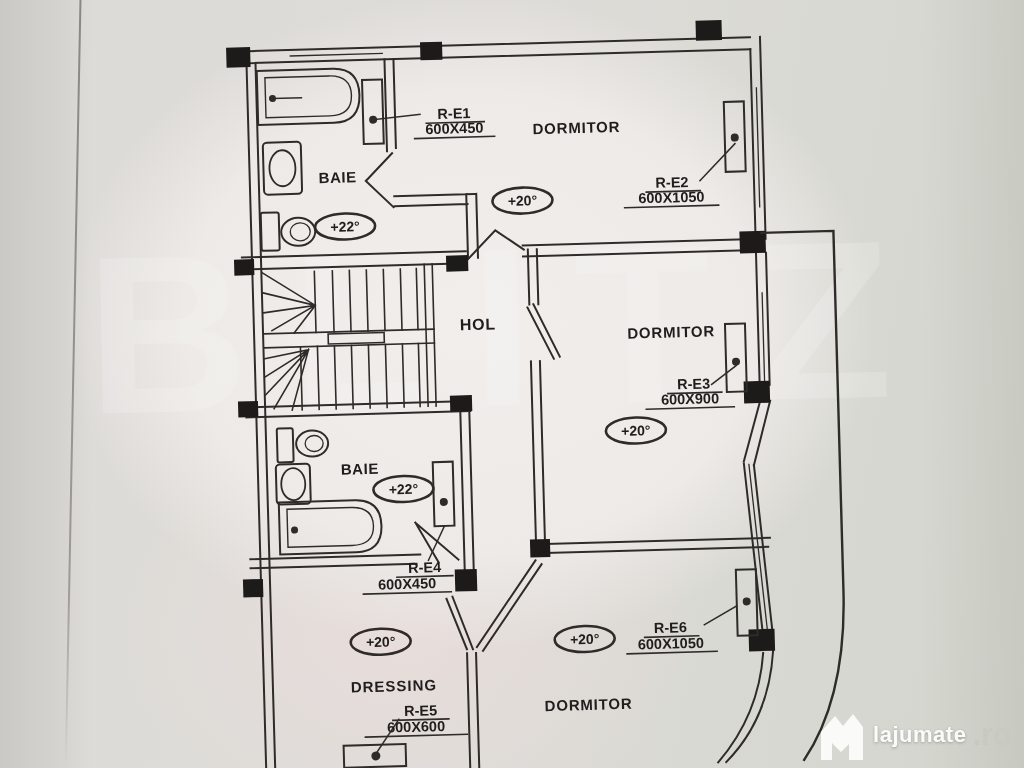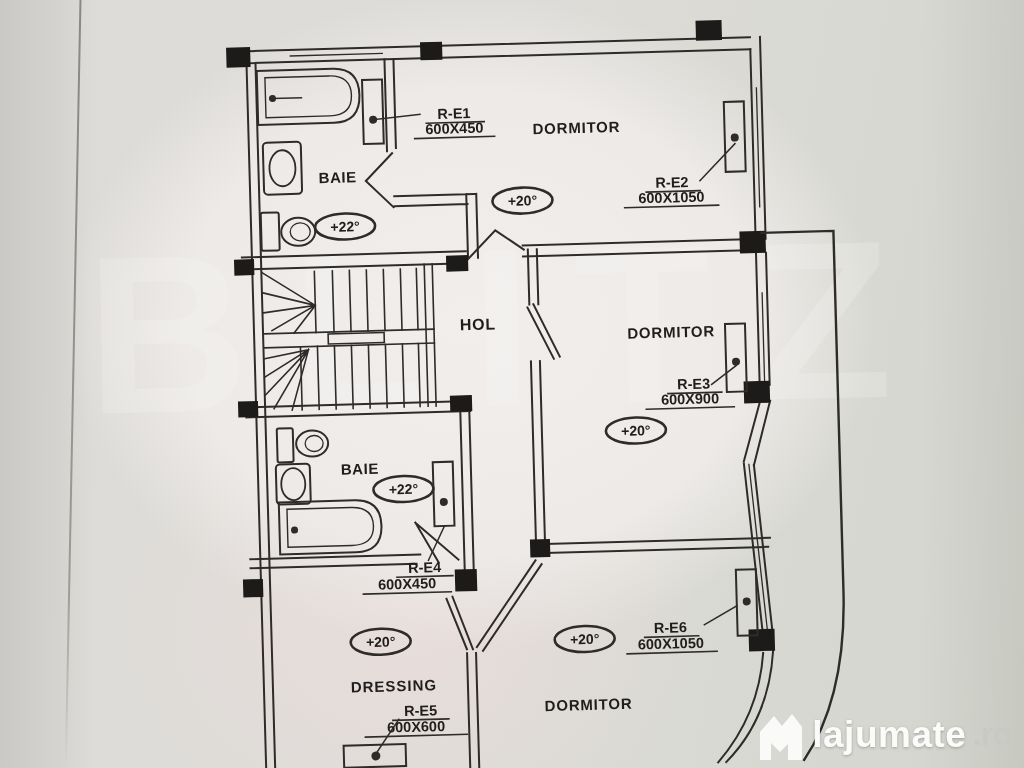"lajumate" .wm-site .txt { font-size: 37px -> 22px }
